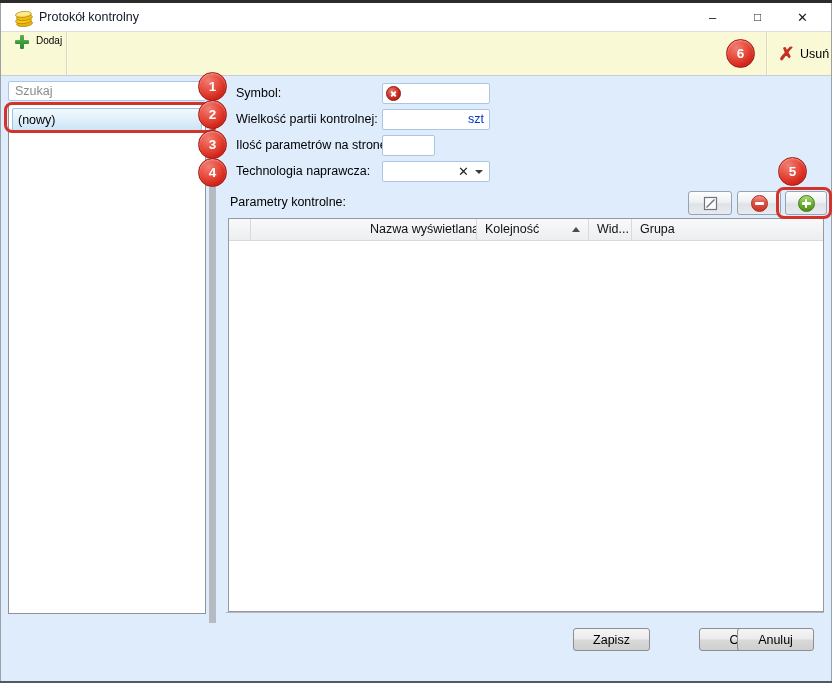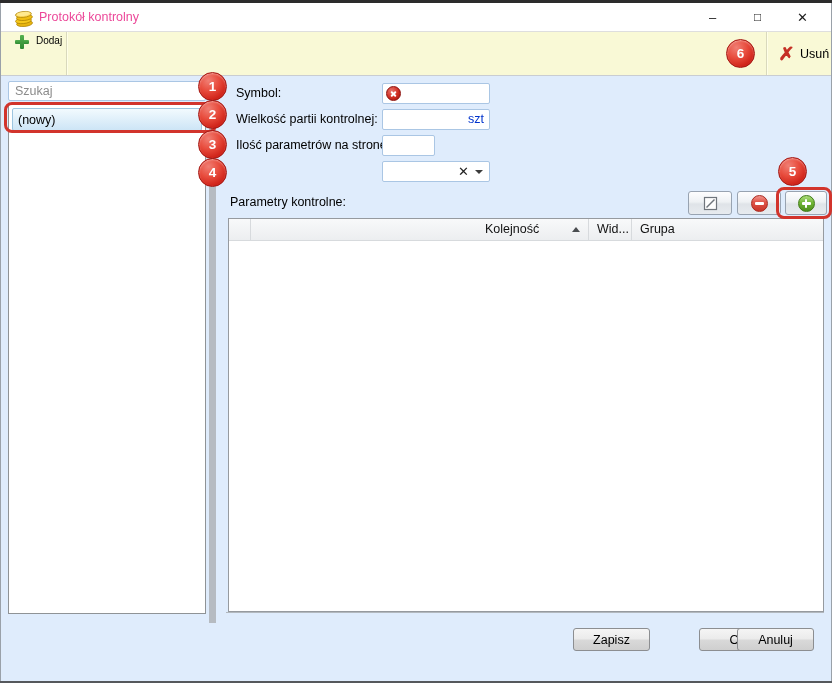"Protokół kontrolny" #title { color: #ec4899 -> #0f172a }
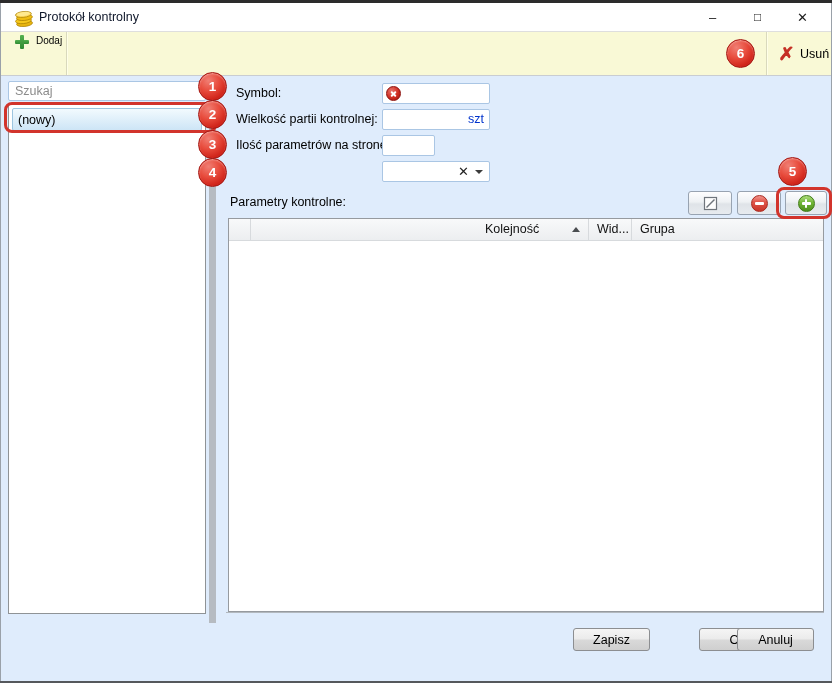"Technologia naprawcza:" div.f-label { html: none -> <div>Technologia naprawcza:</div> }
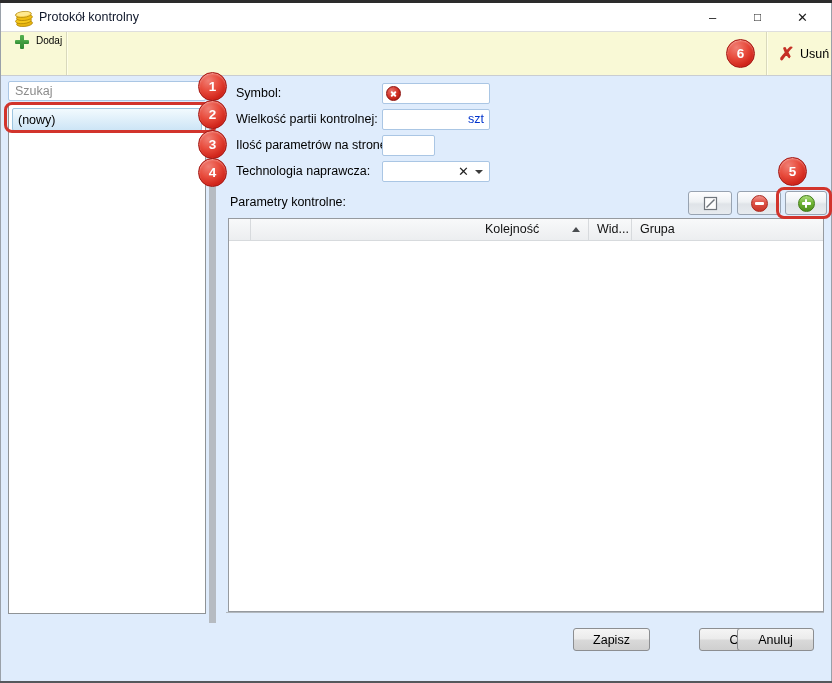"Nazwa wyświetlana" div.th { html: none -> <div>Nazwa wyświetlana</div> }
